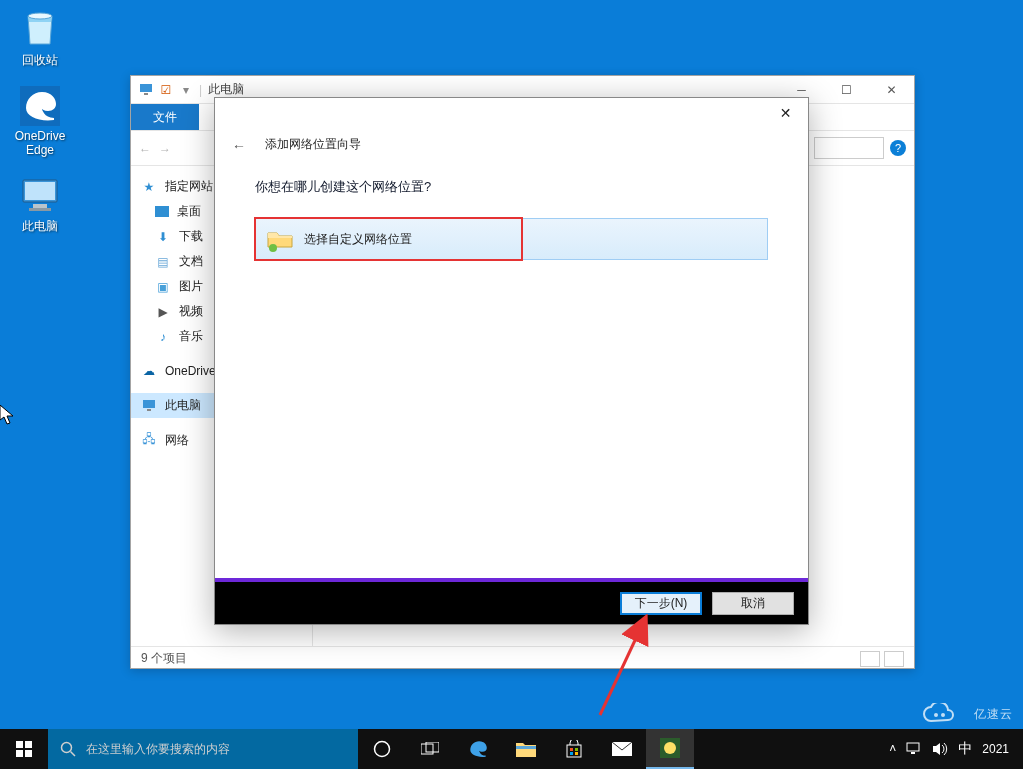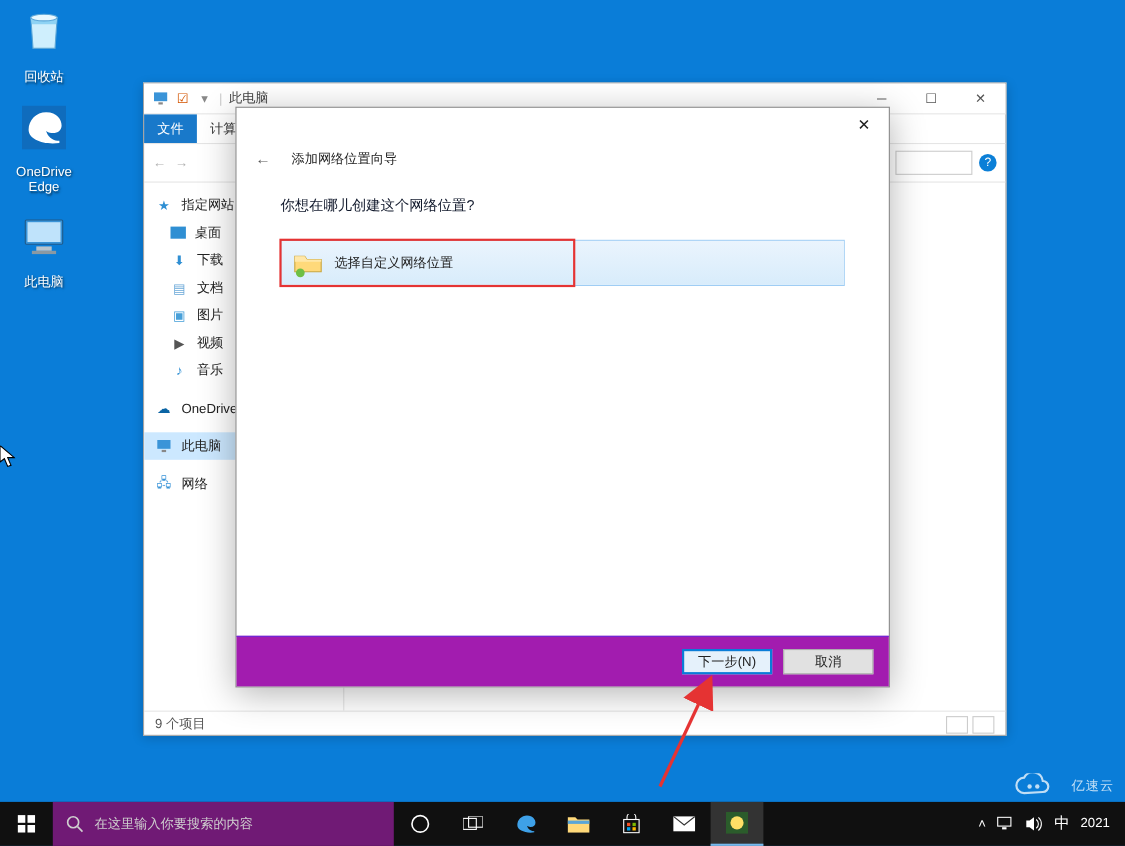"回收站" .desktop-icon-label { margin-top: 12px -> 2px }
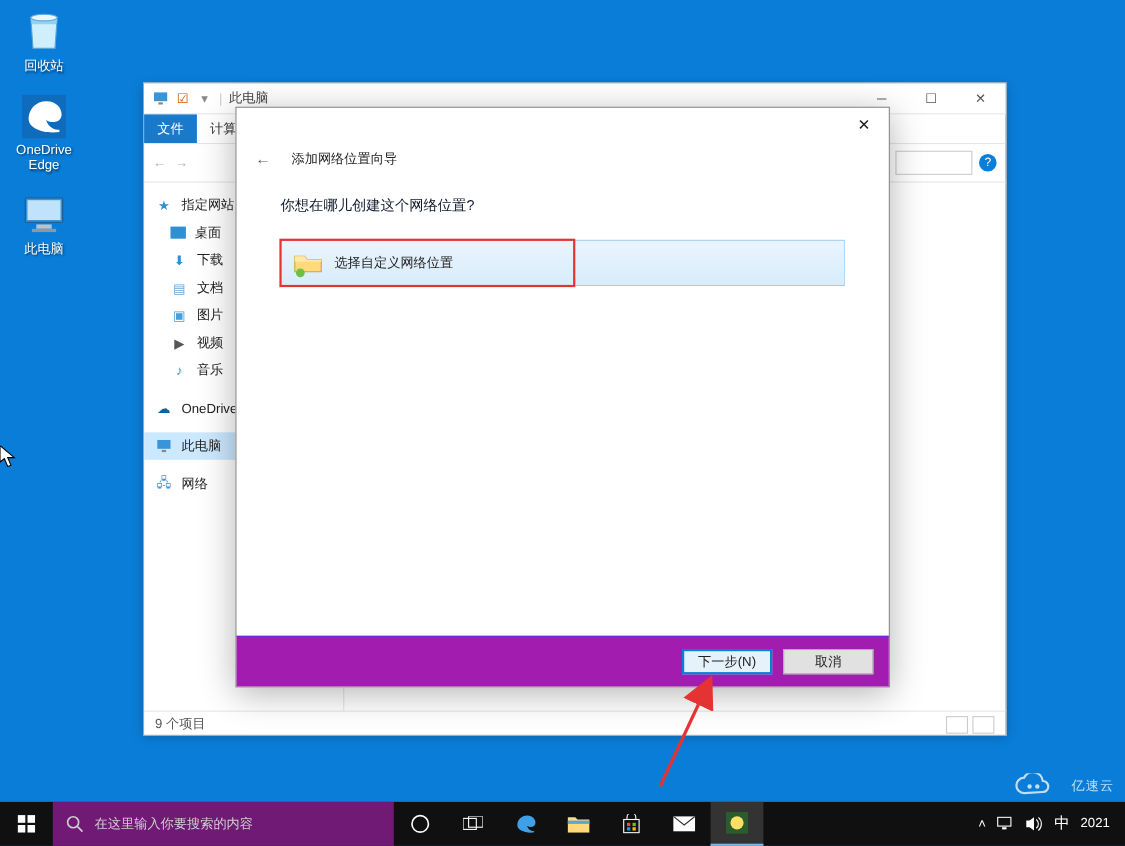"文件" .ribbon-tab { padding: 0 12px -> 0 22px }
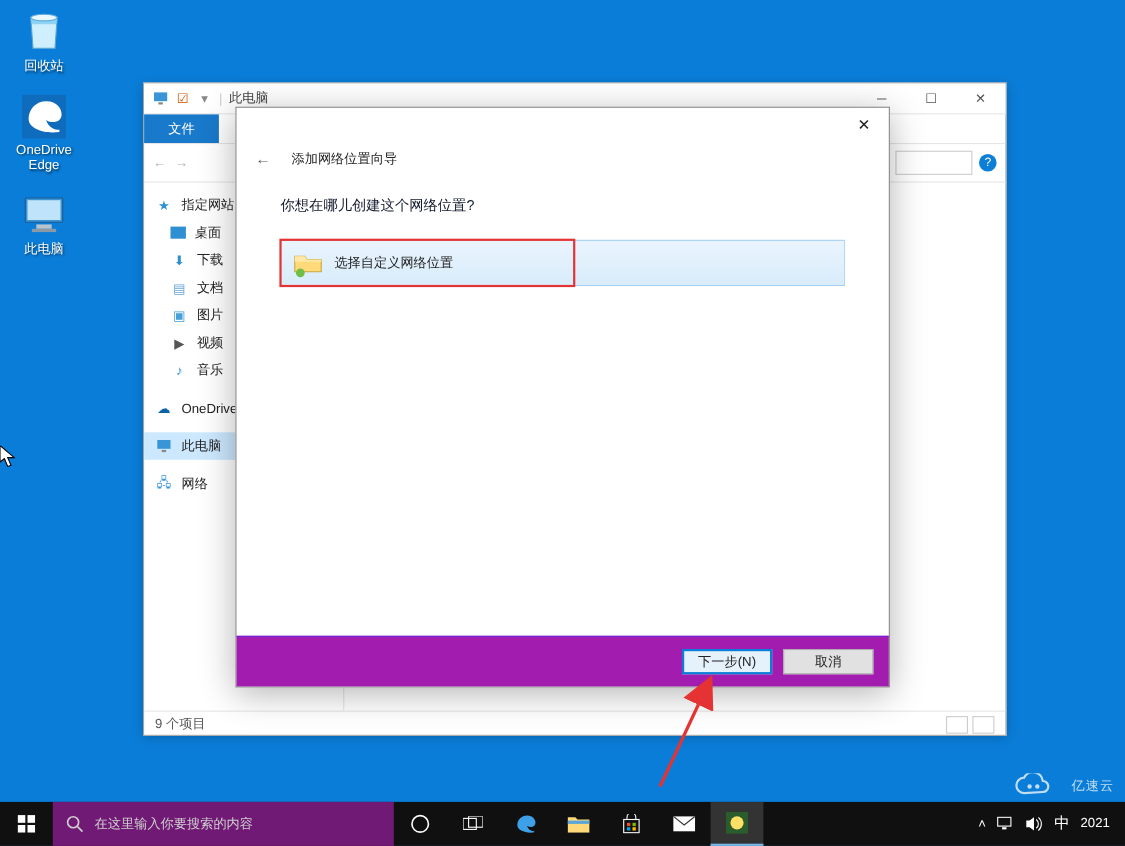"下一步(N)" .wizard-footer { background: #a21caf -> #000000; border-top: 1px solid #6d28d9 -> 4px solid #6d28d9 }
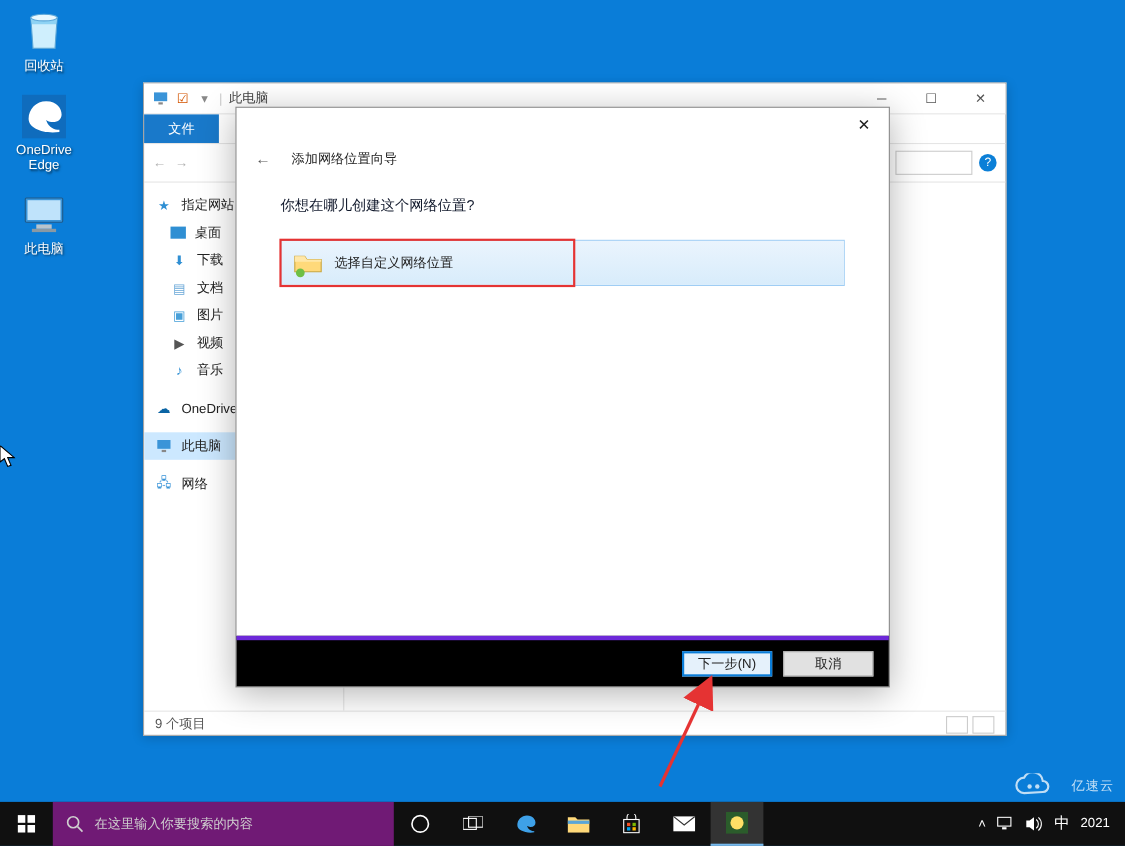"在这里输入你要搜索的内容" .search-box { background: #701a75 -> #0369a1 }
